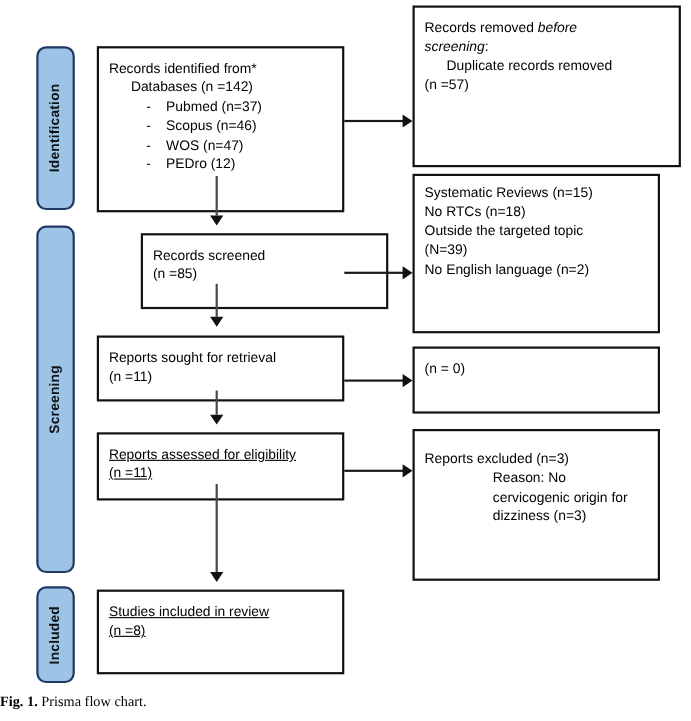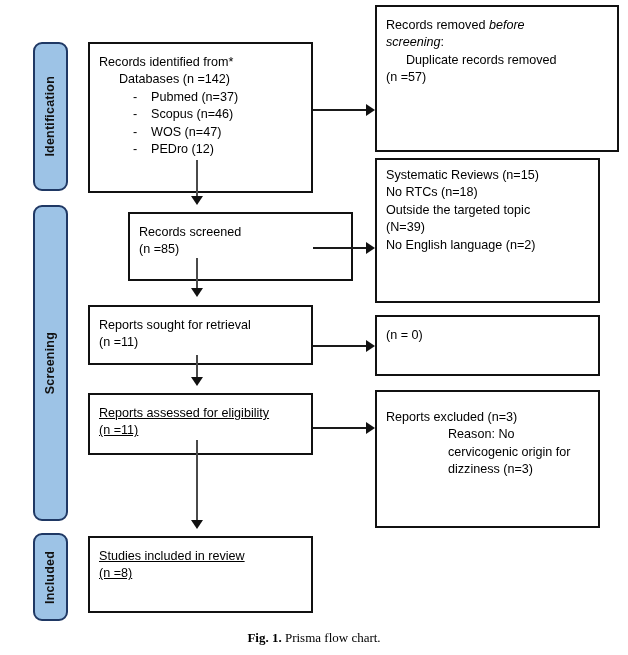"Fig. 1. Prisma flow chart." #caption { text-align: center -> none }
